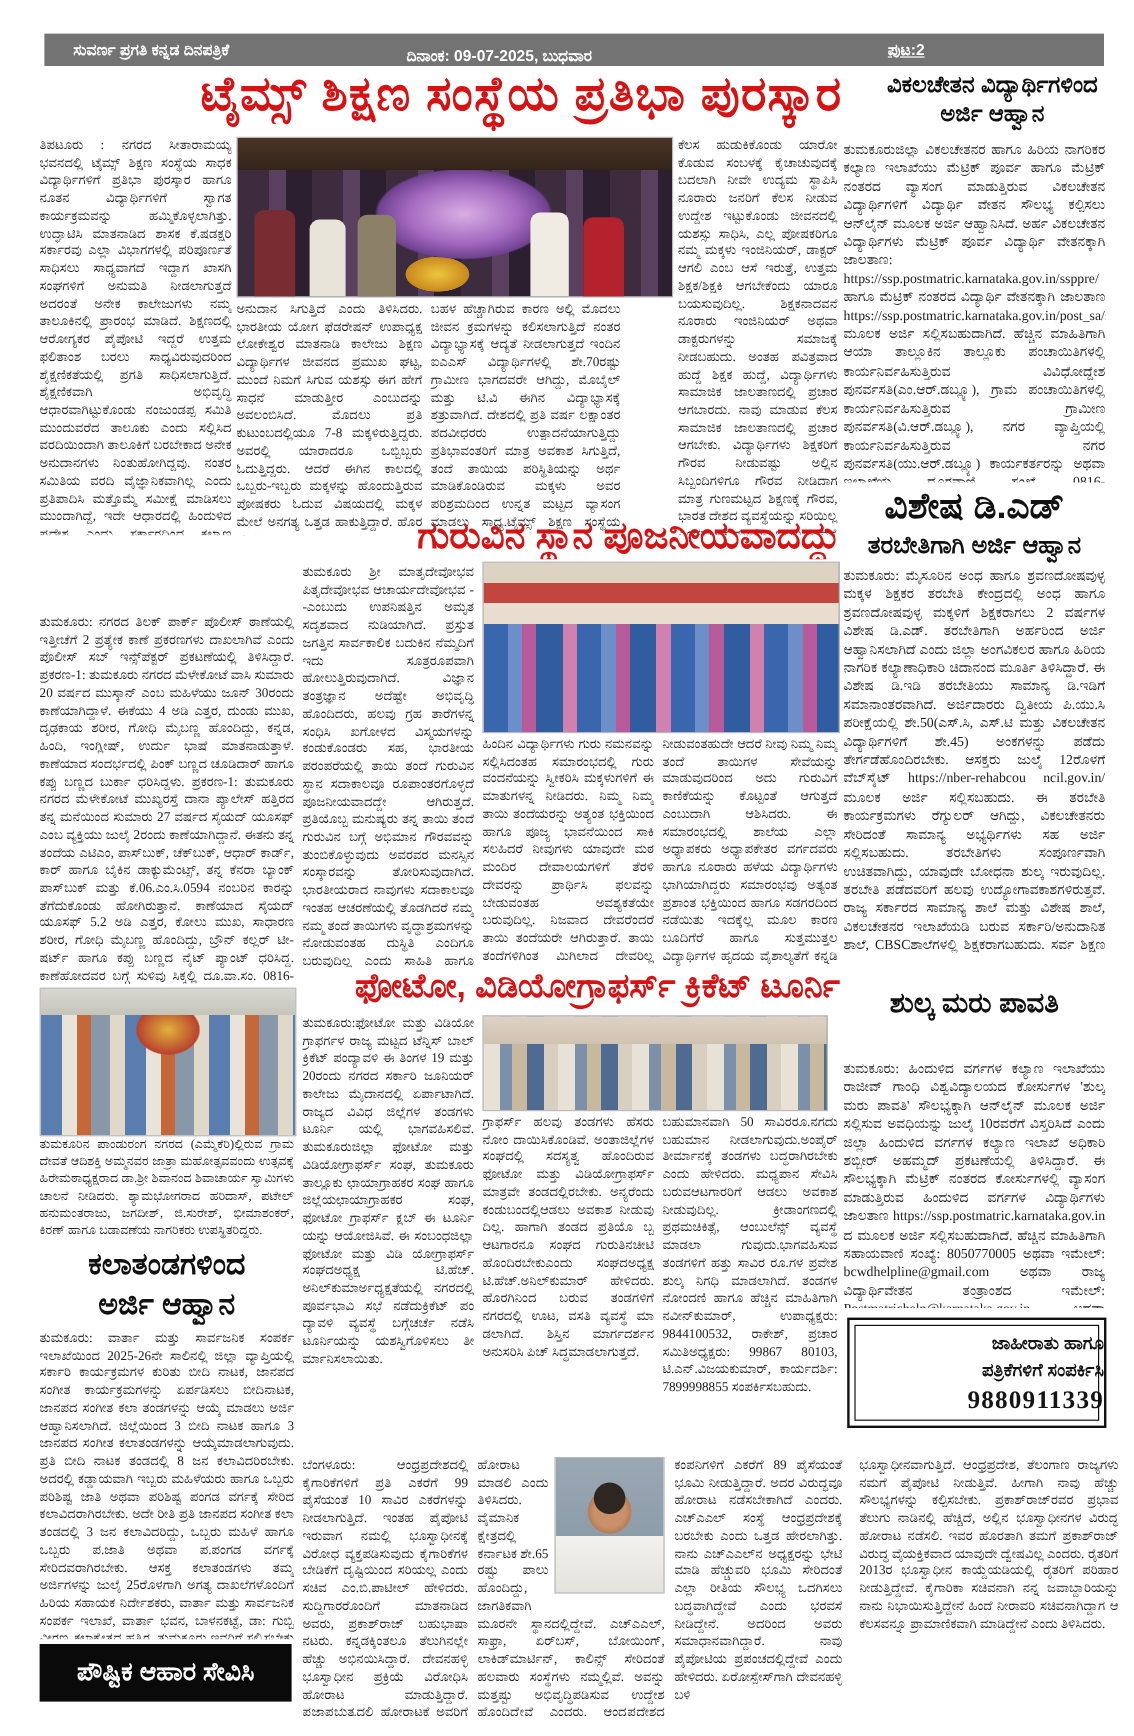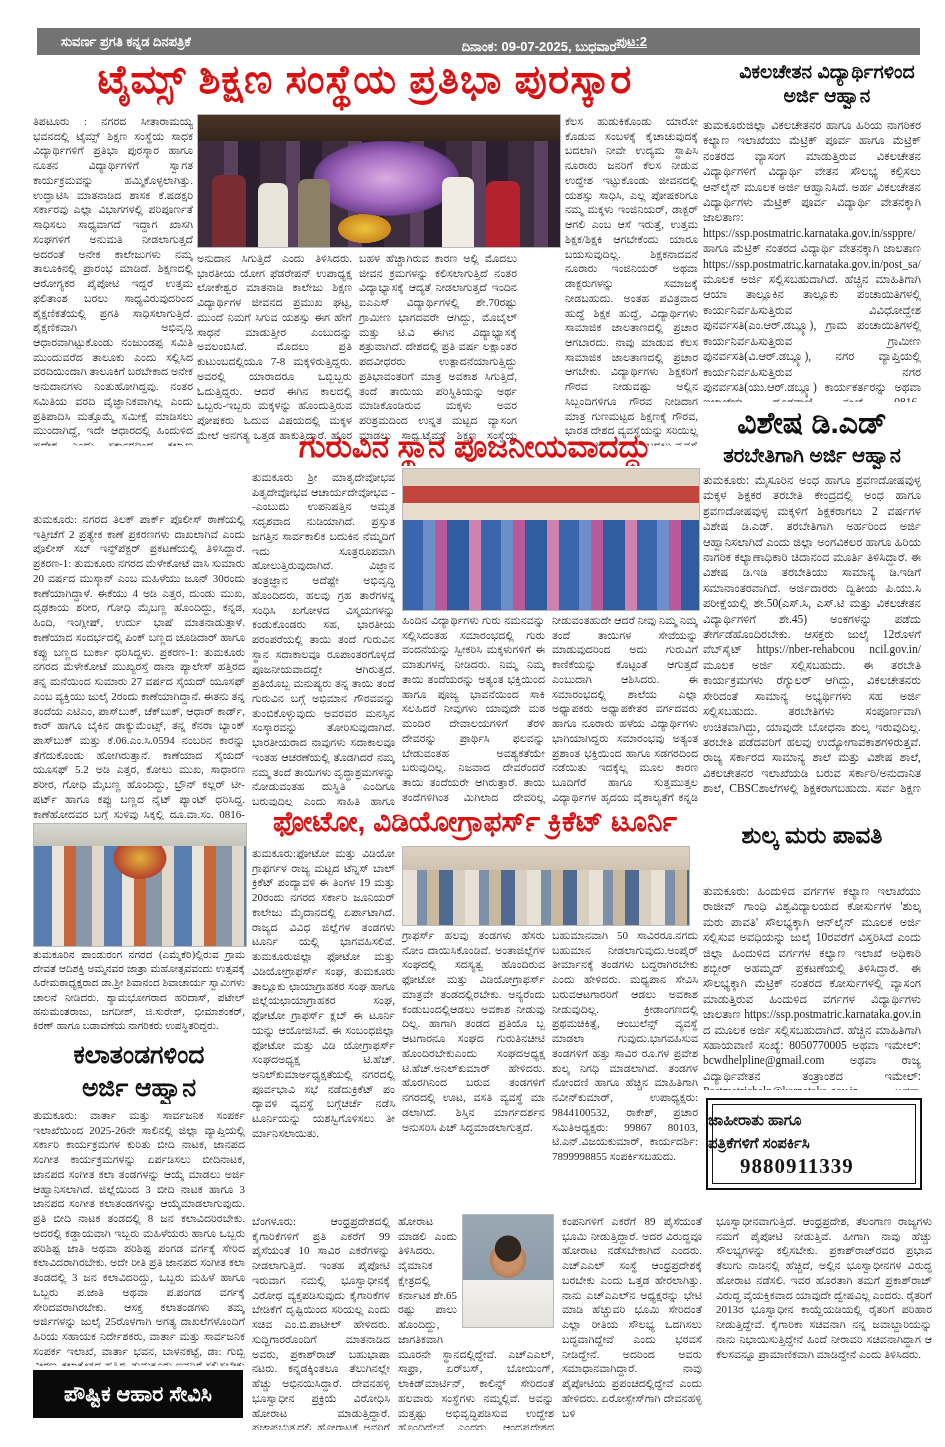"ದಿನಾಂಕ: 09-07-2025, ಬುಧವಾರ" .masthead .mh-center { text-align: right -> left }
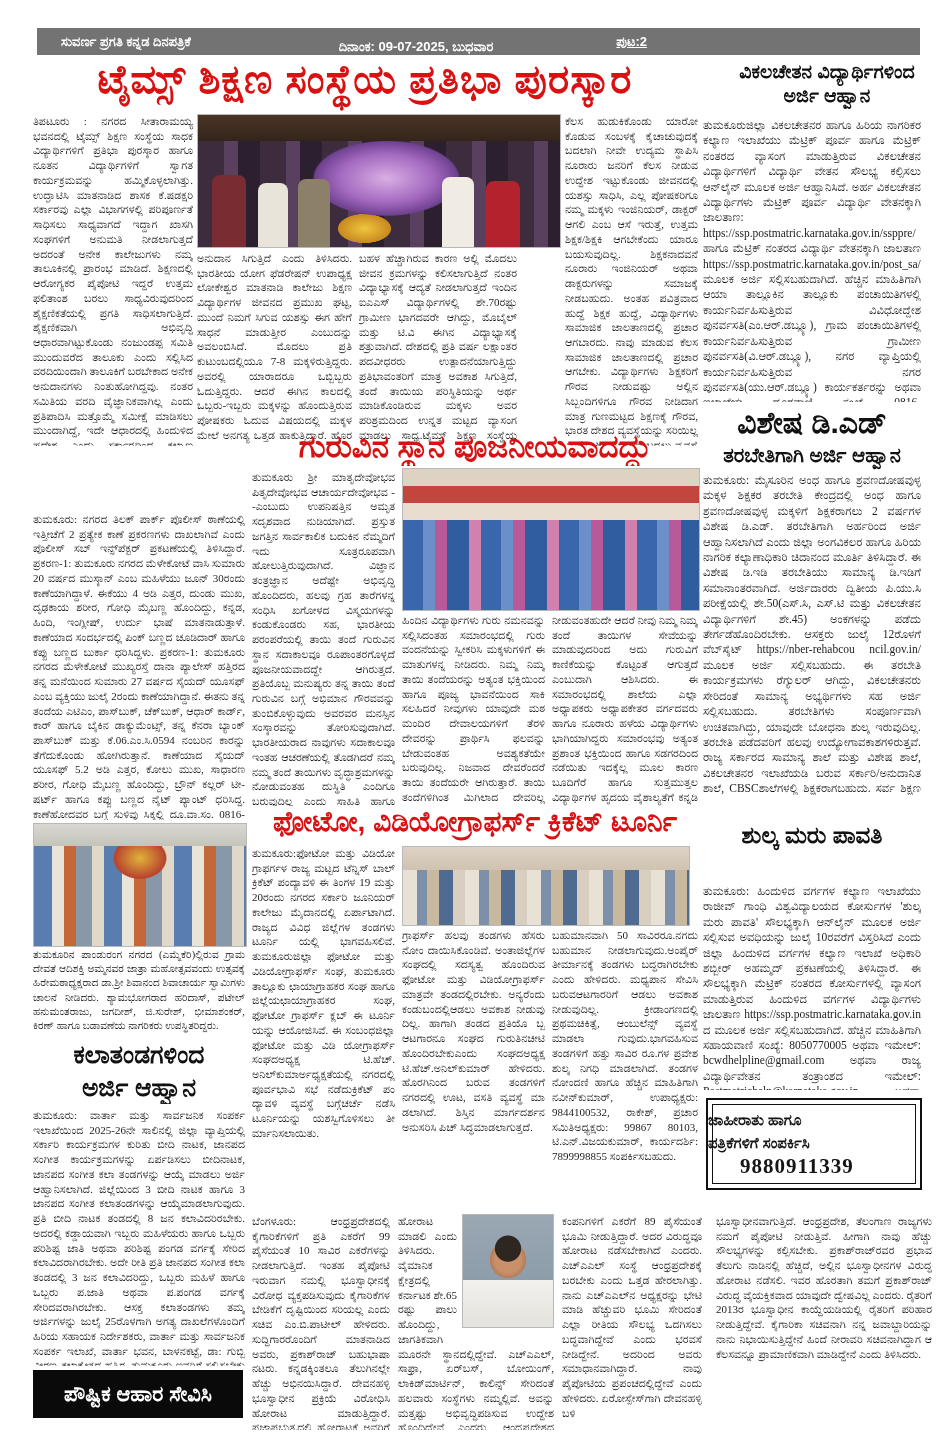"ಪುಟ:2" .masthead .mh-right { text-align: left -> center }
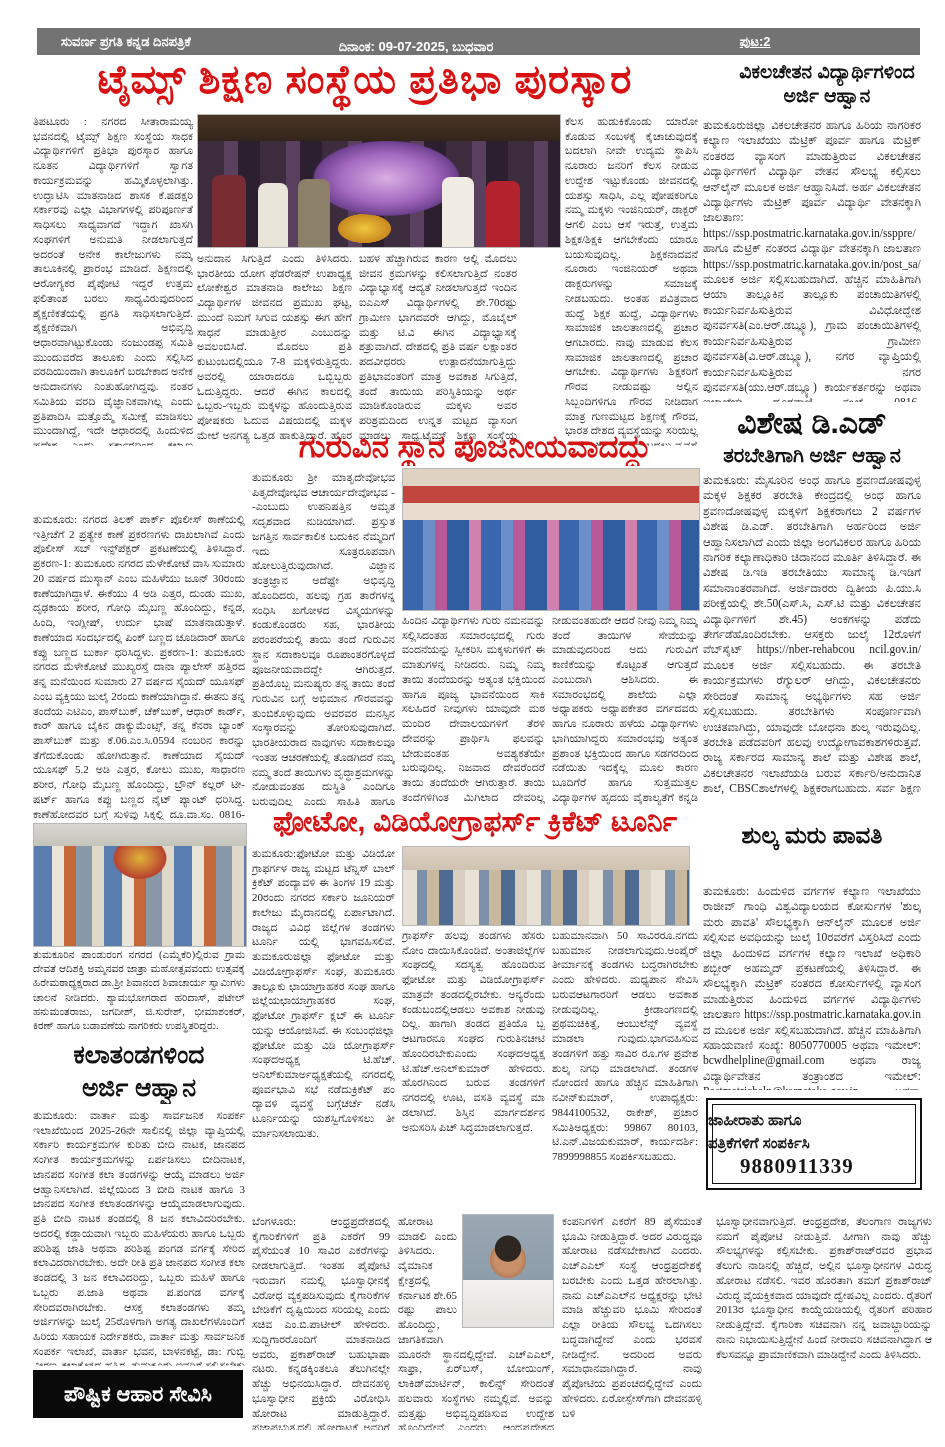"ಟೈಮ್ಸ್ ಶಿಕ್ಷಣ ಸಂಸ್ಥೆಯ ಪ್ರತಿಭಾ ಪುರಸ್ಕಾರ" .hl { text-align: center -> right }
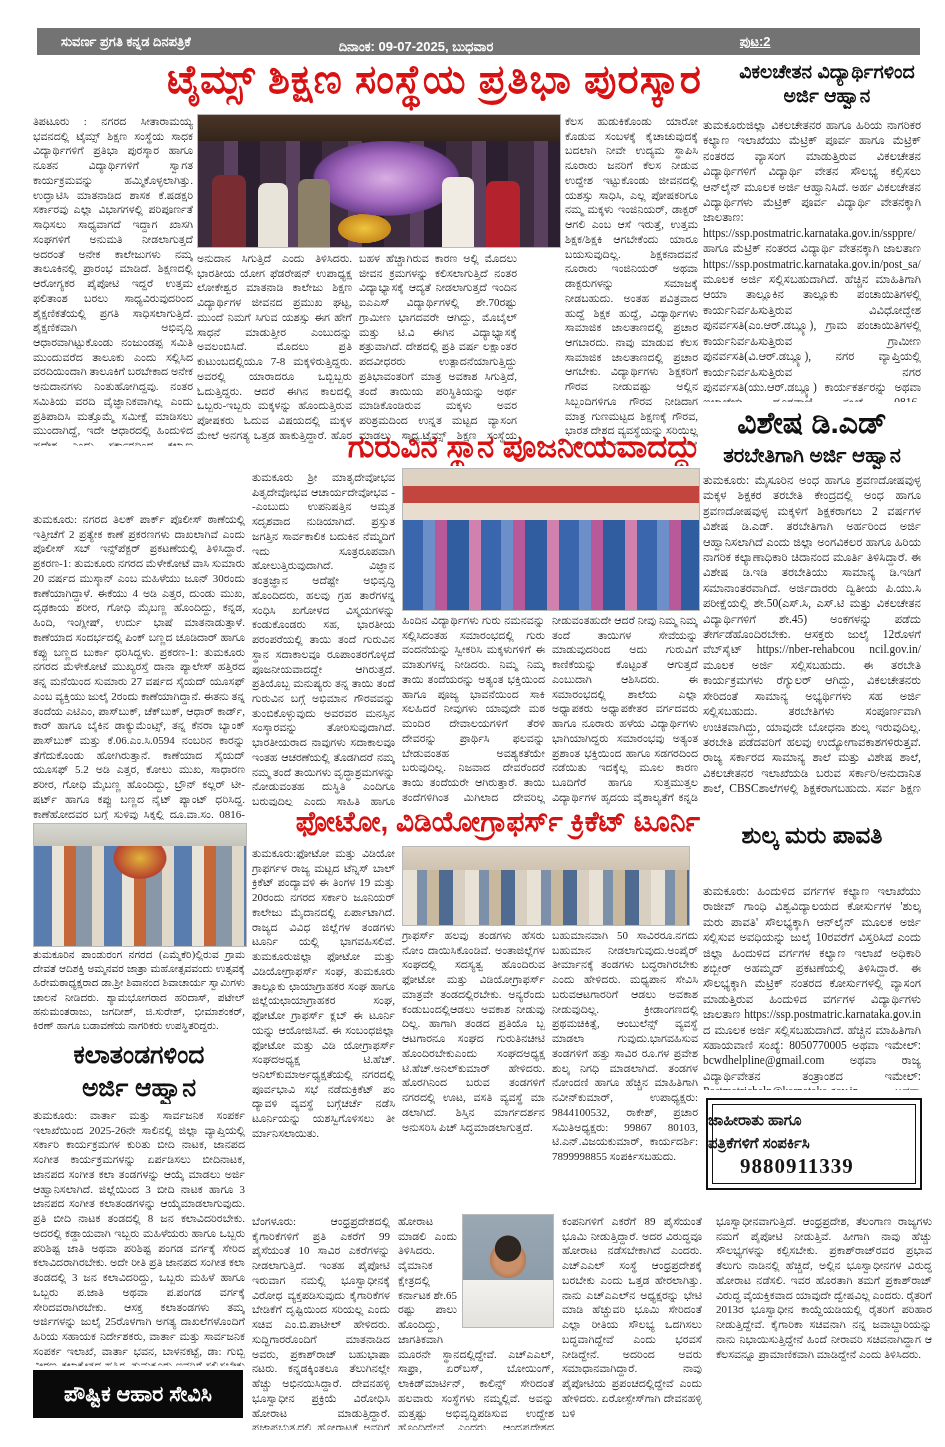"ಜಾಹೀರಾತು ಹಾಗೂ" .ad-box { text-align: left -> right }
